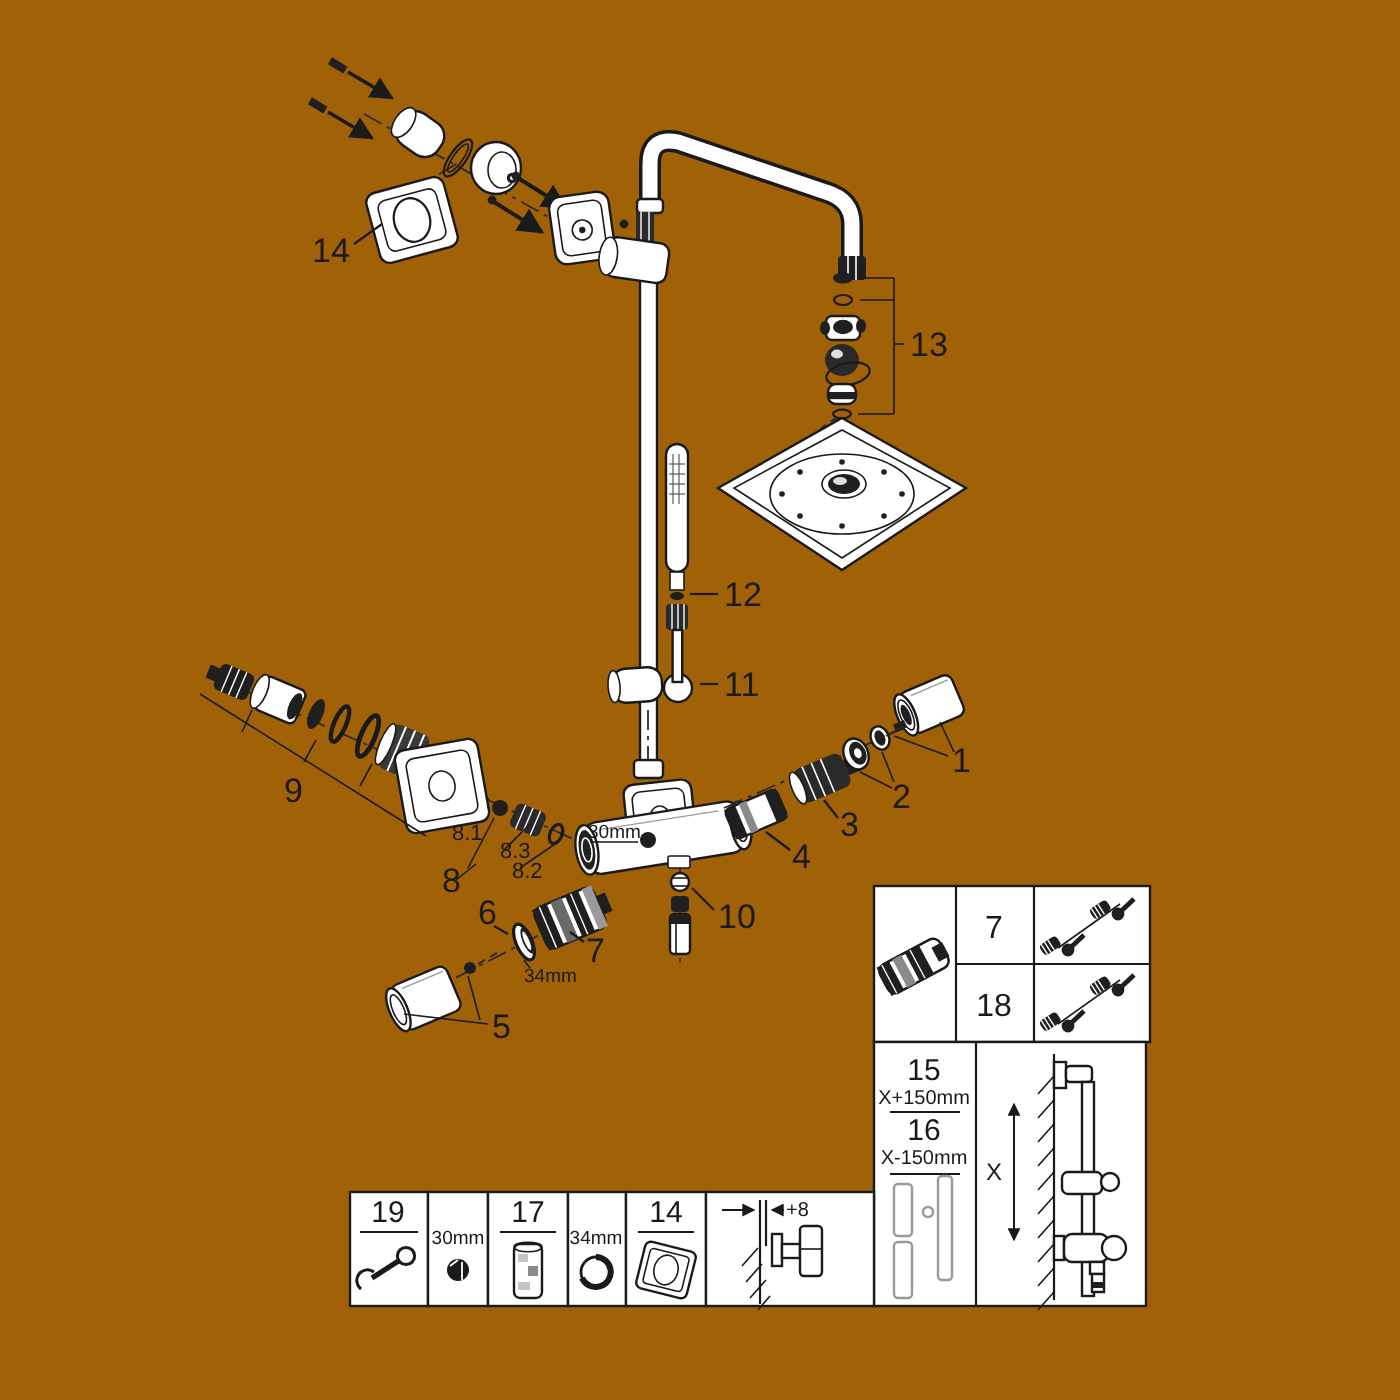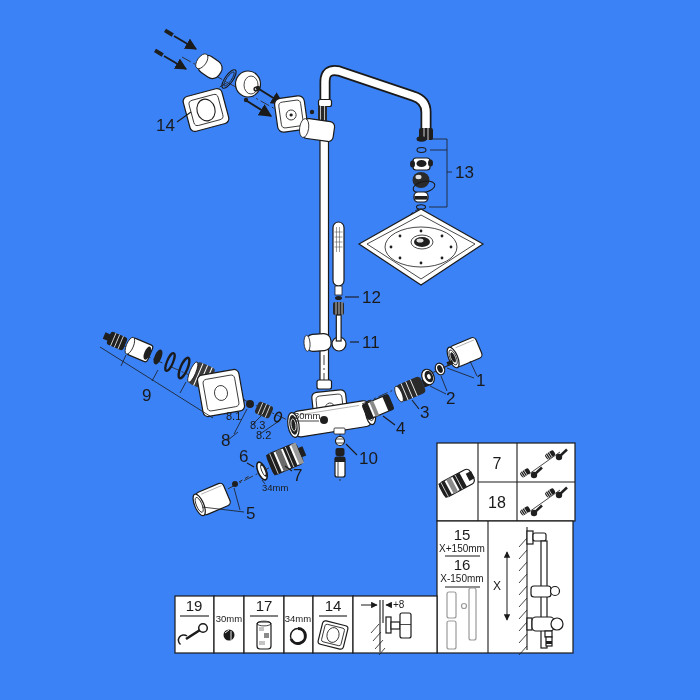"14" .stage { background: #3b82f6 -> #a16207 }
